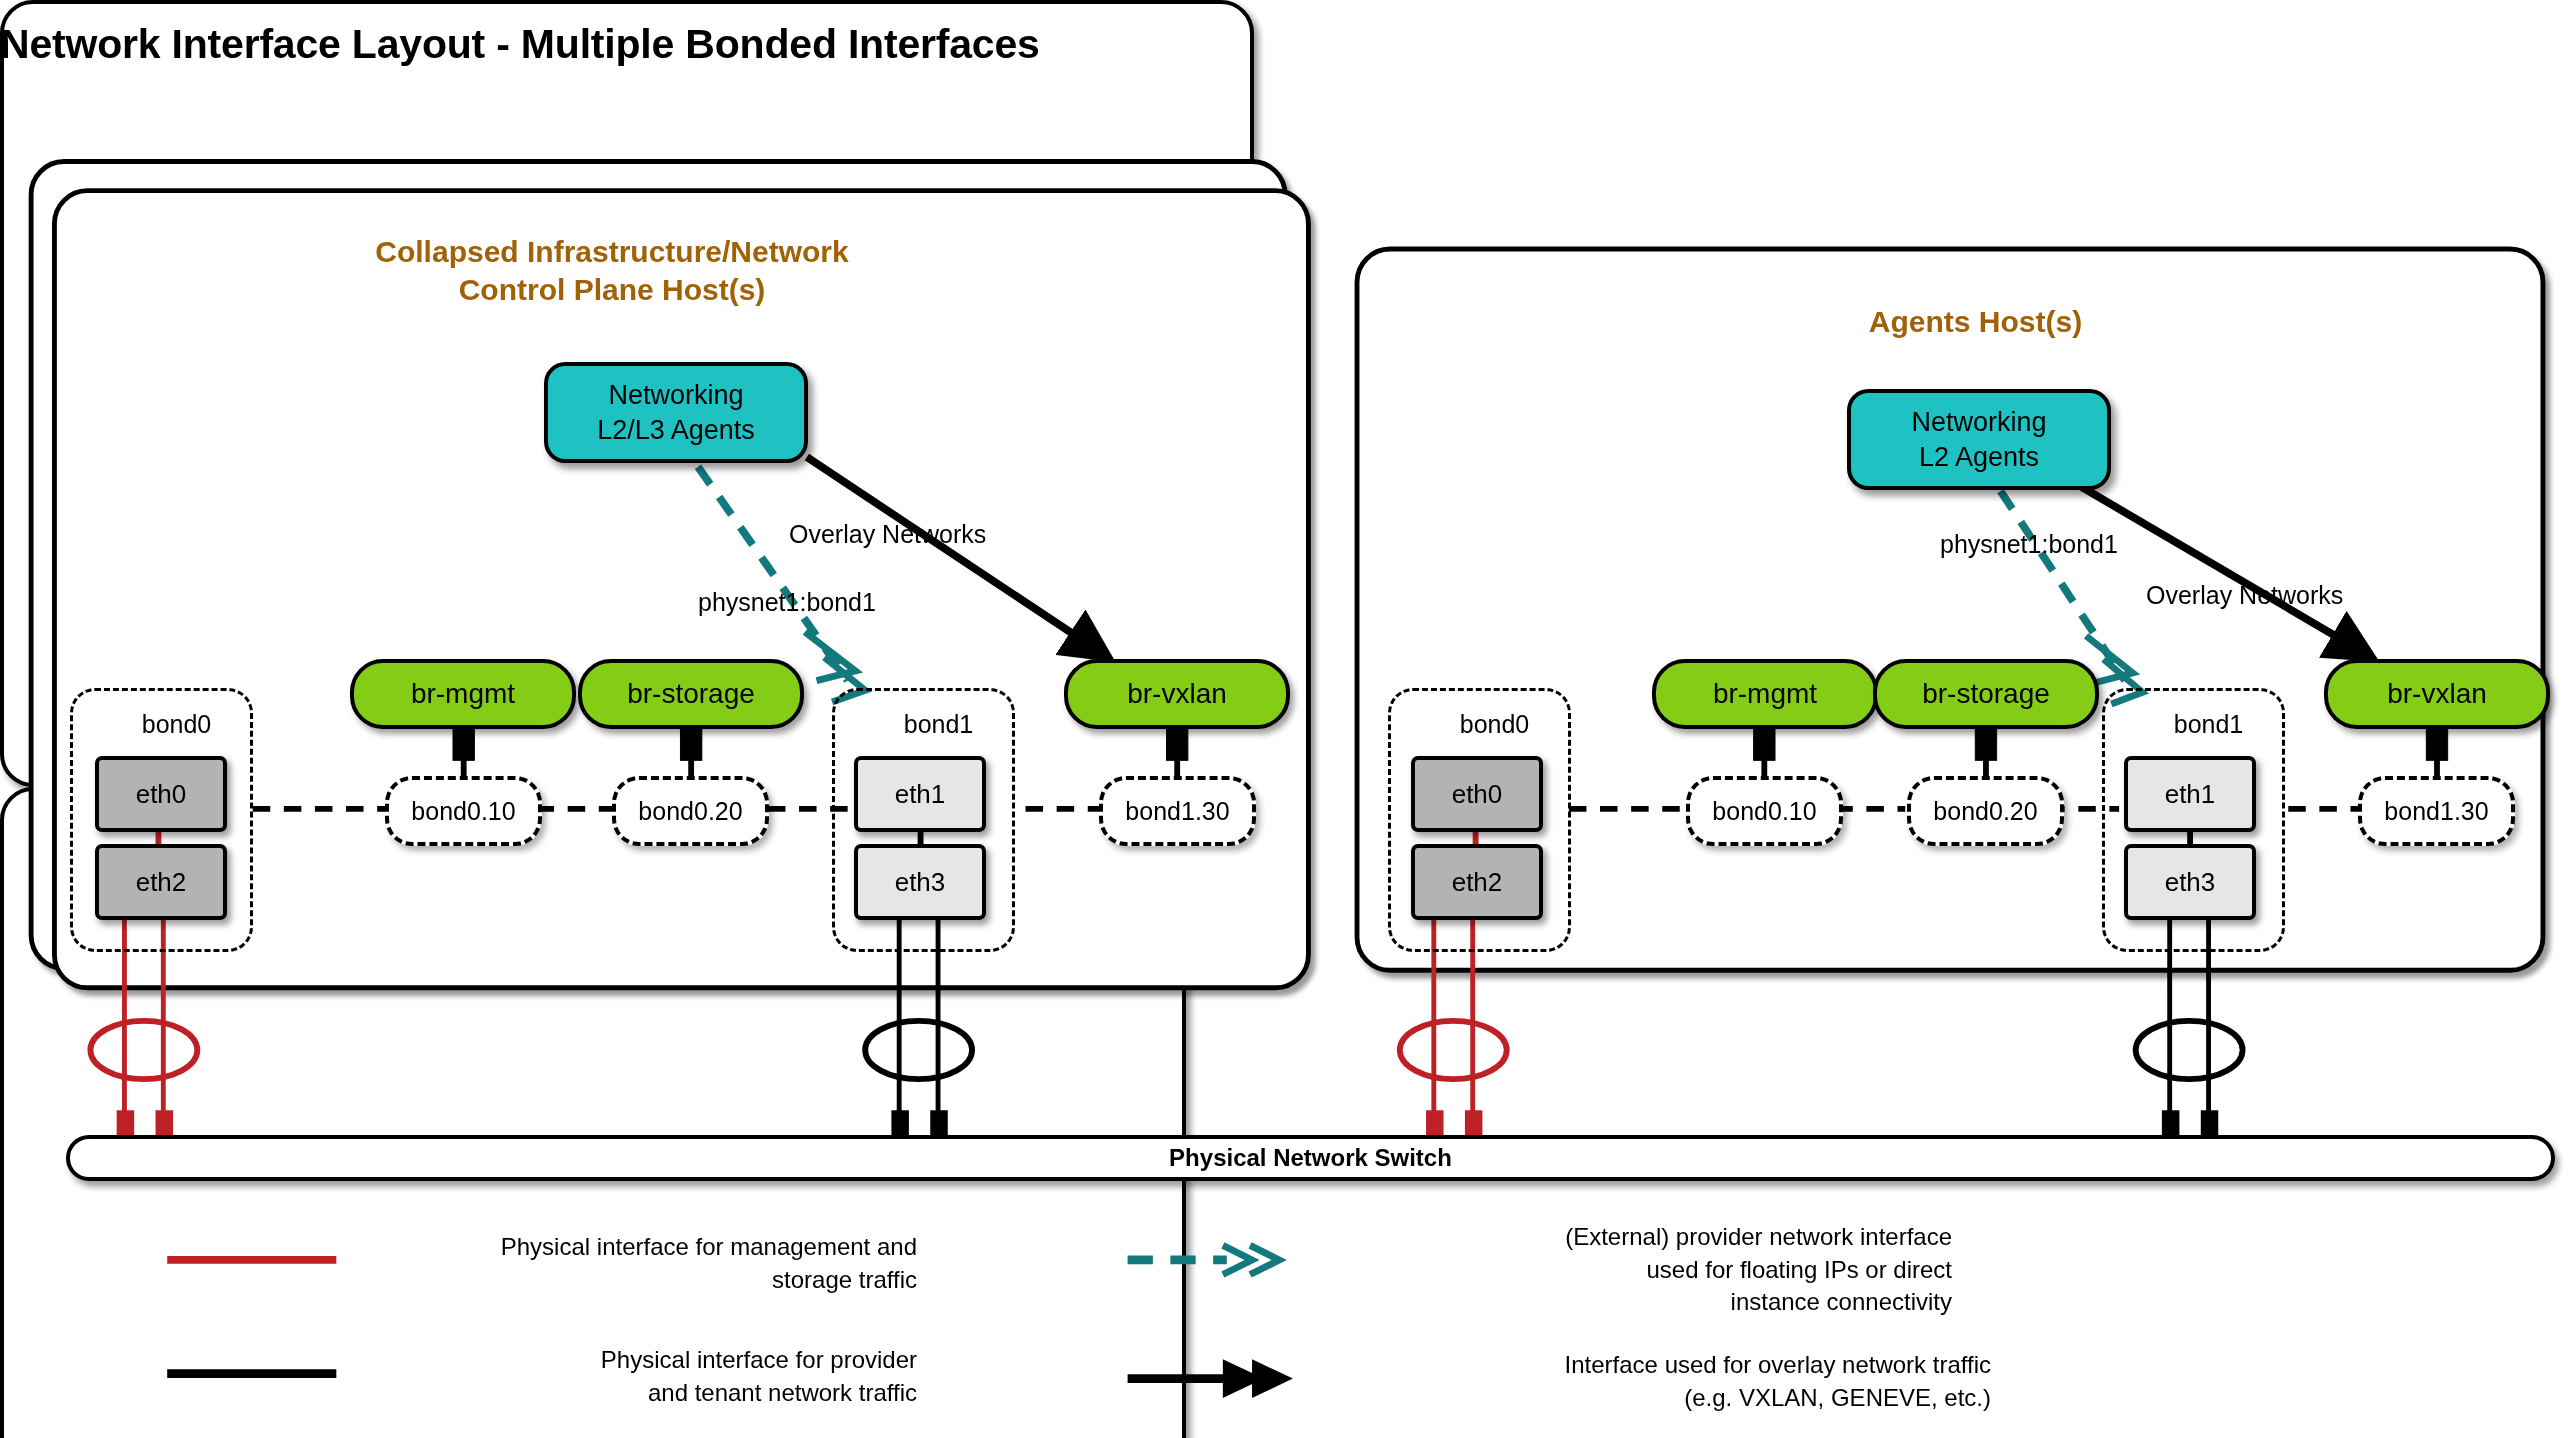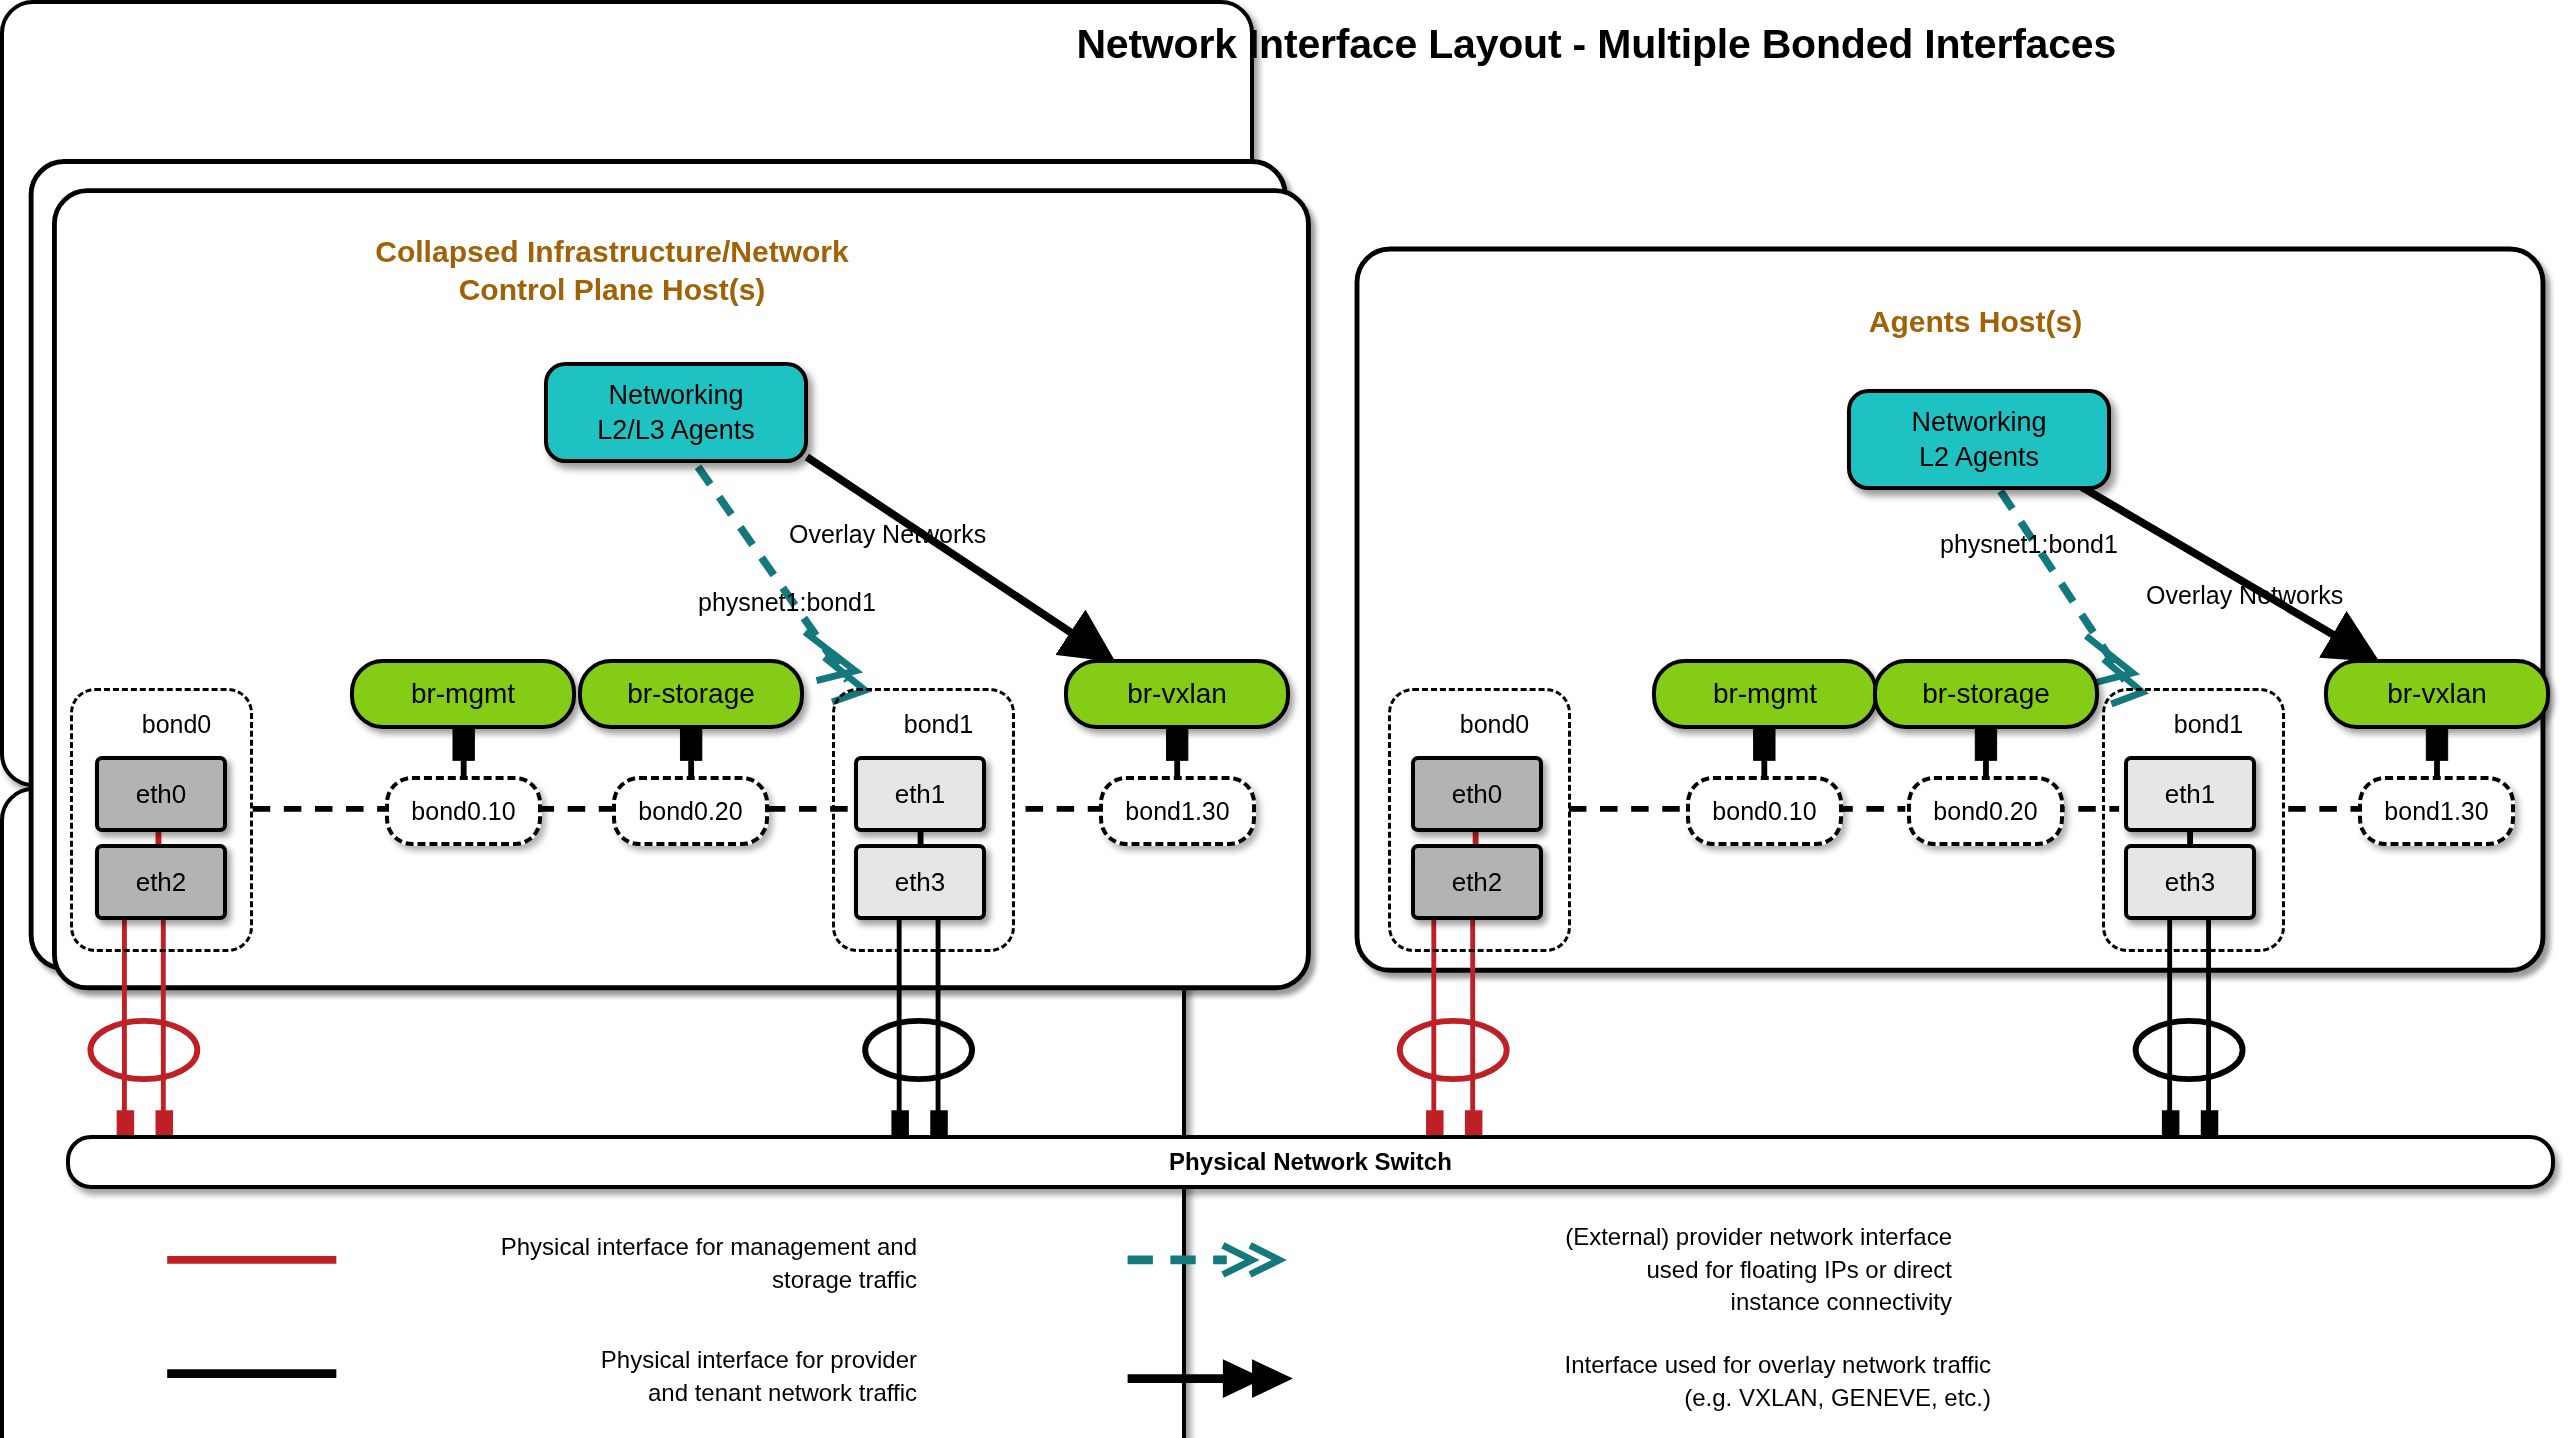"Network Interface Layout - Multiple" .title { text-align: right -> left }
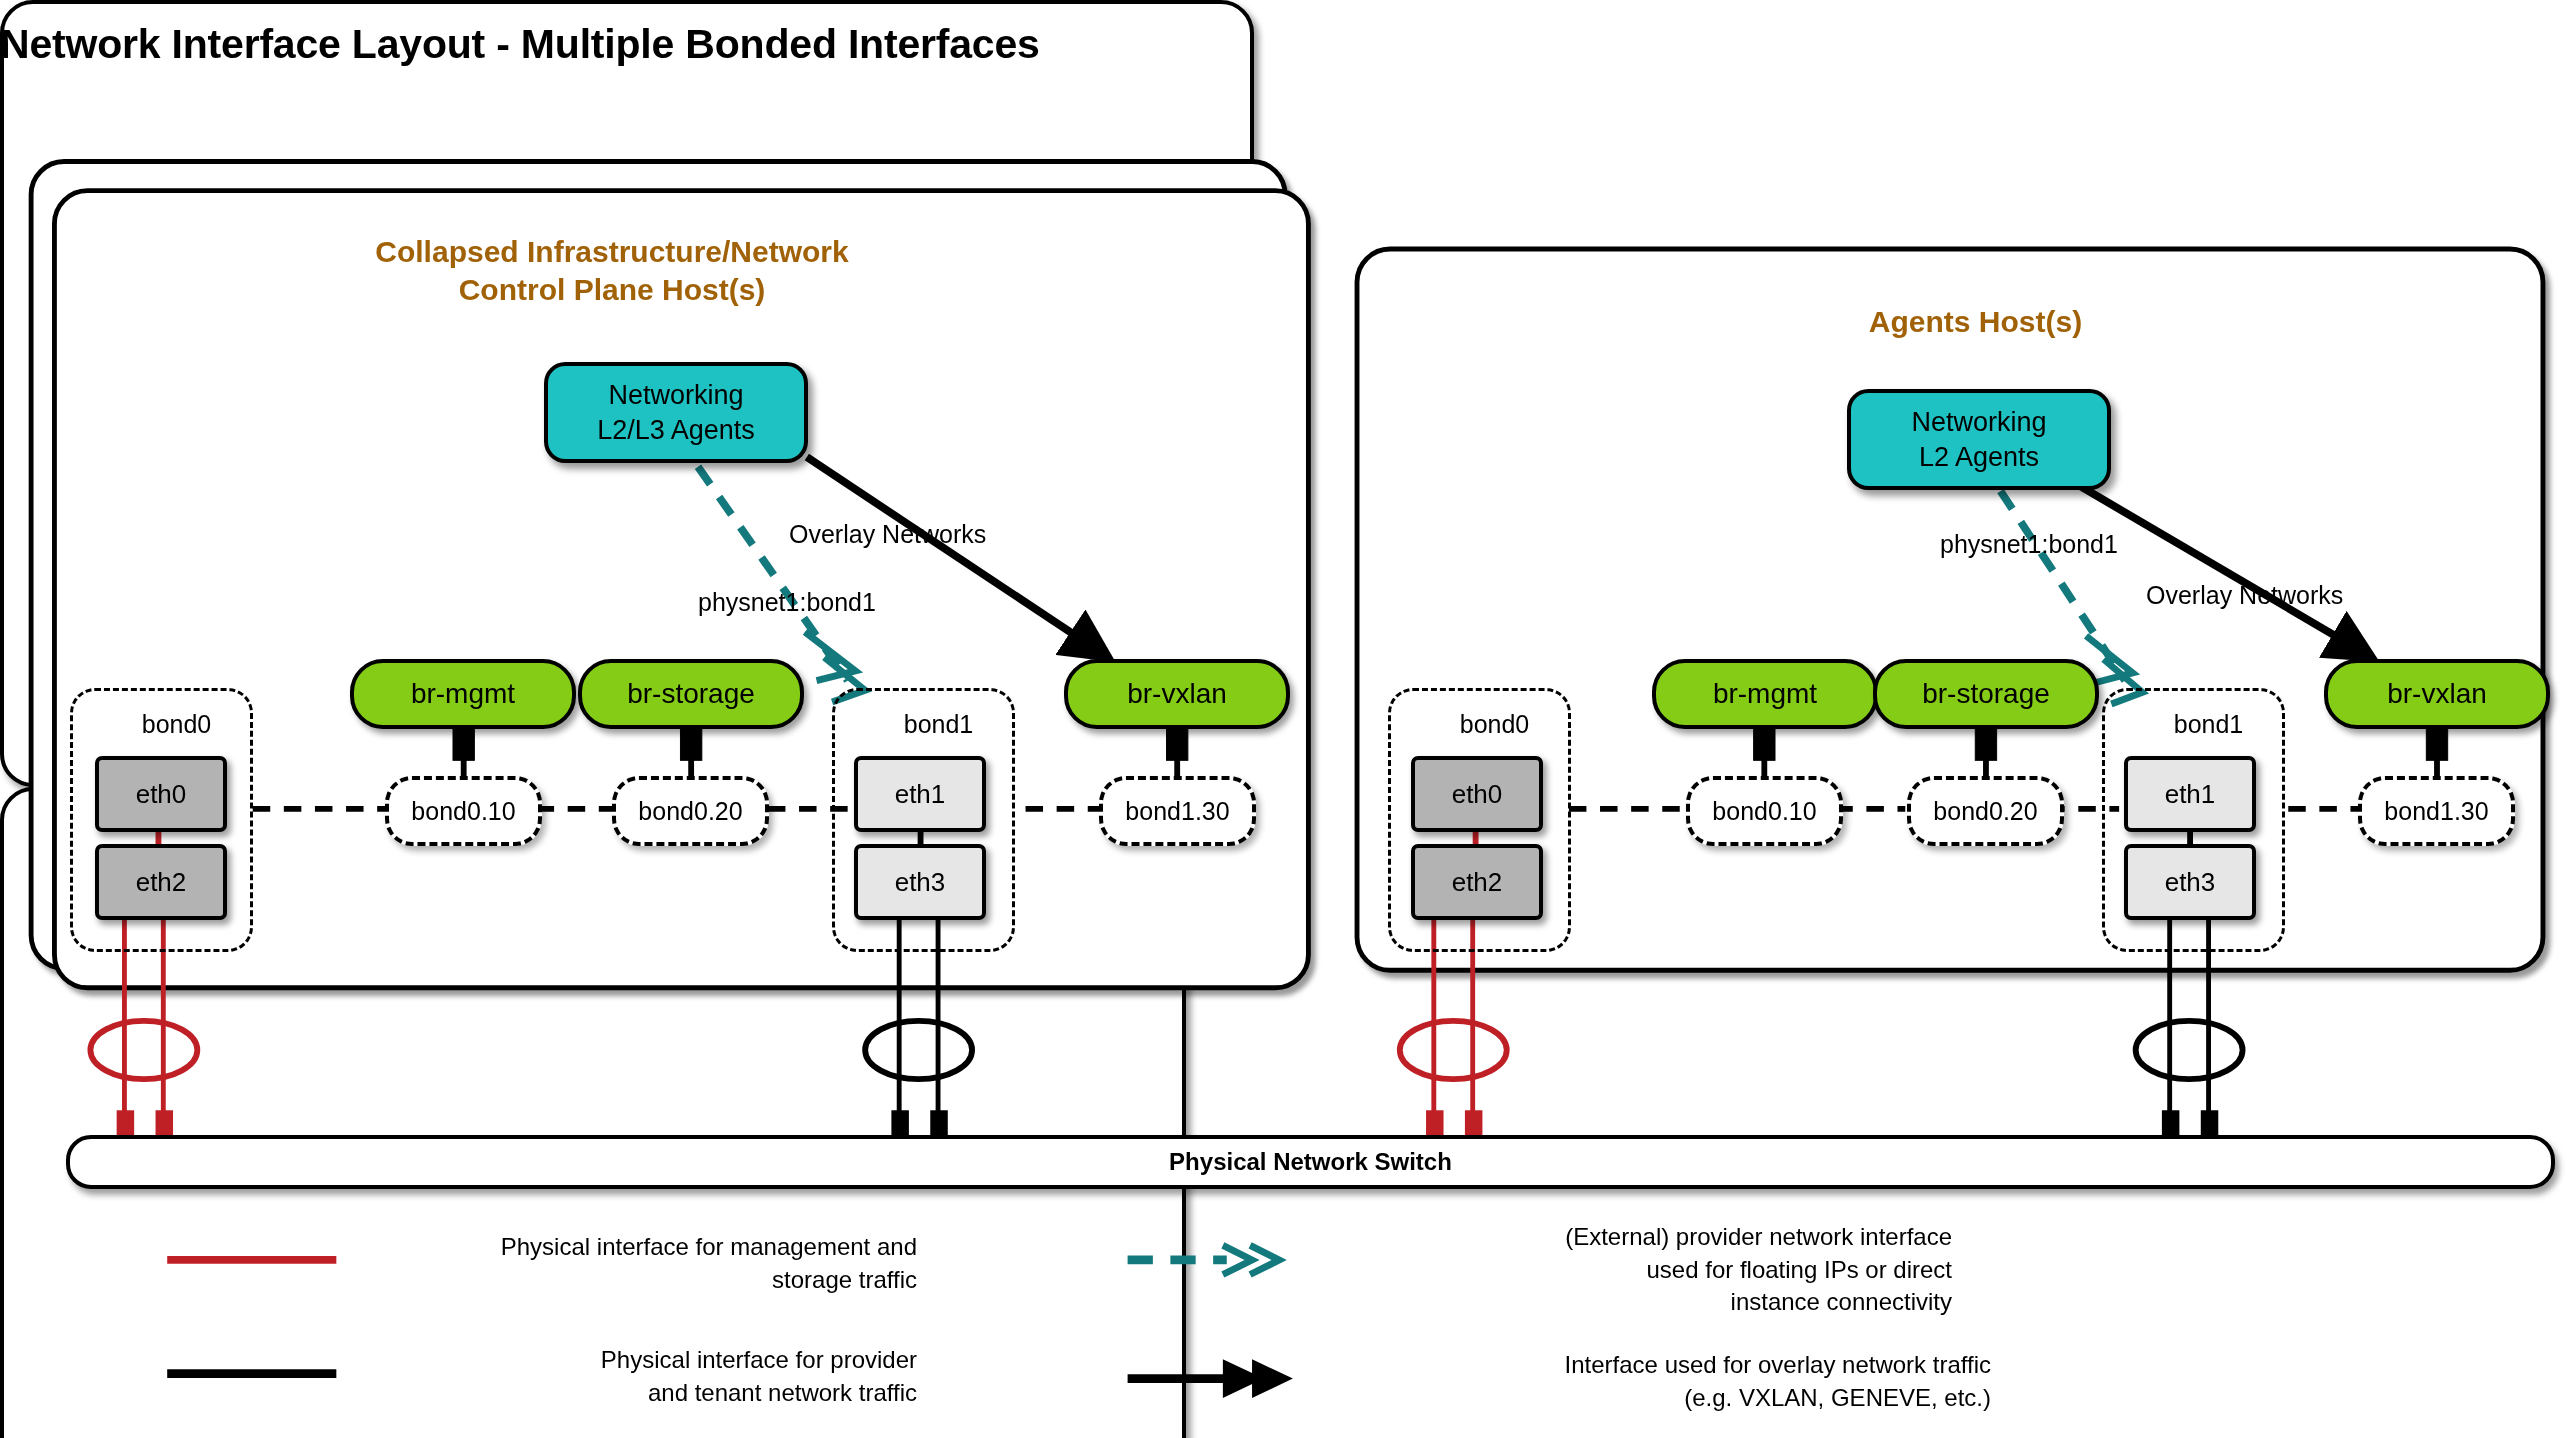"Physical Network Switch" div.switch-bar { height: 54px -> 46px }
